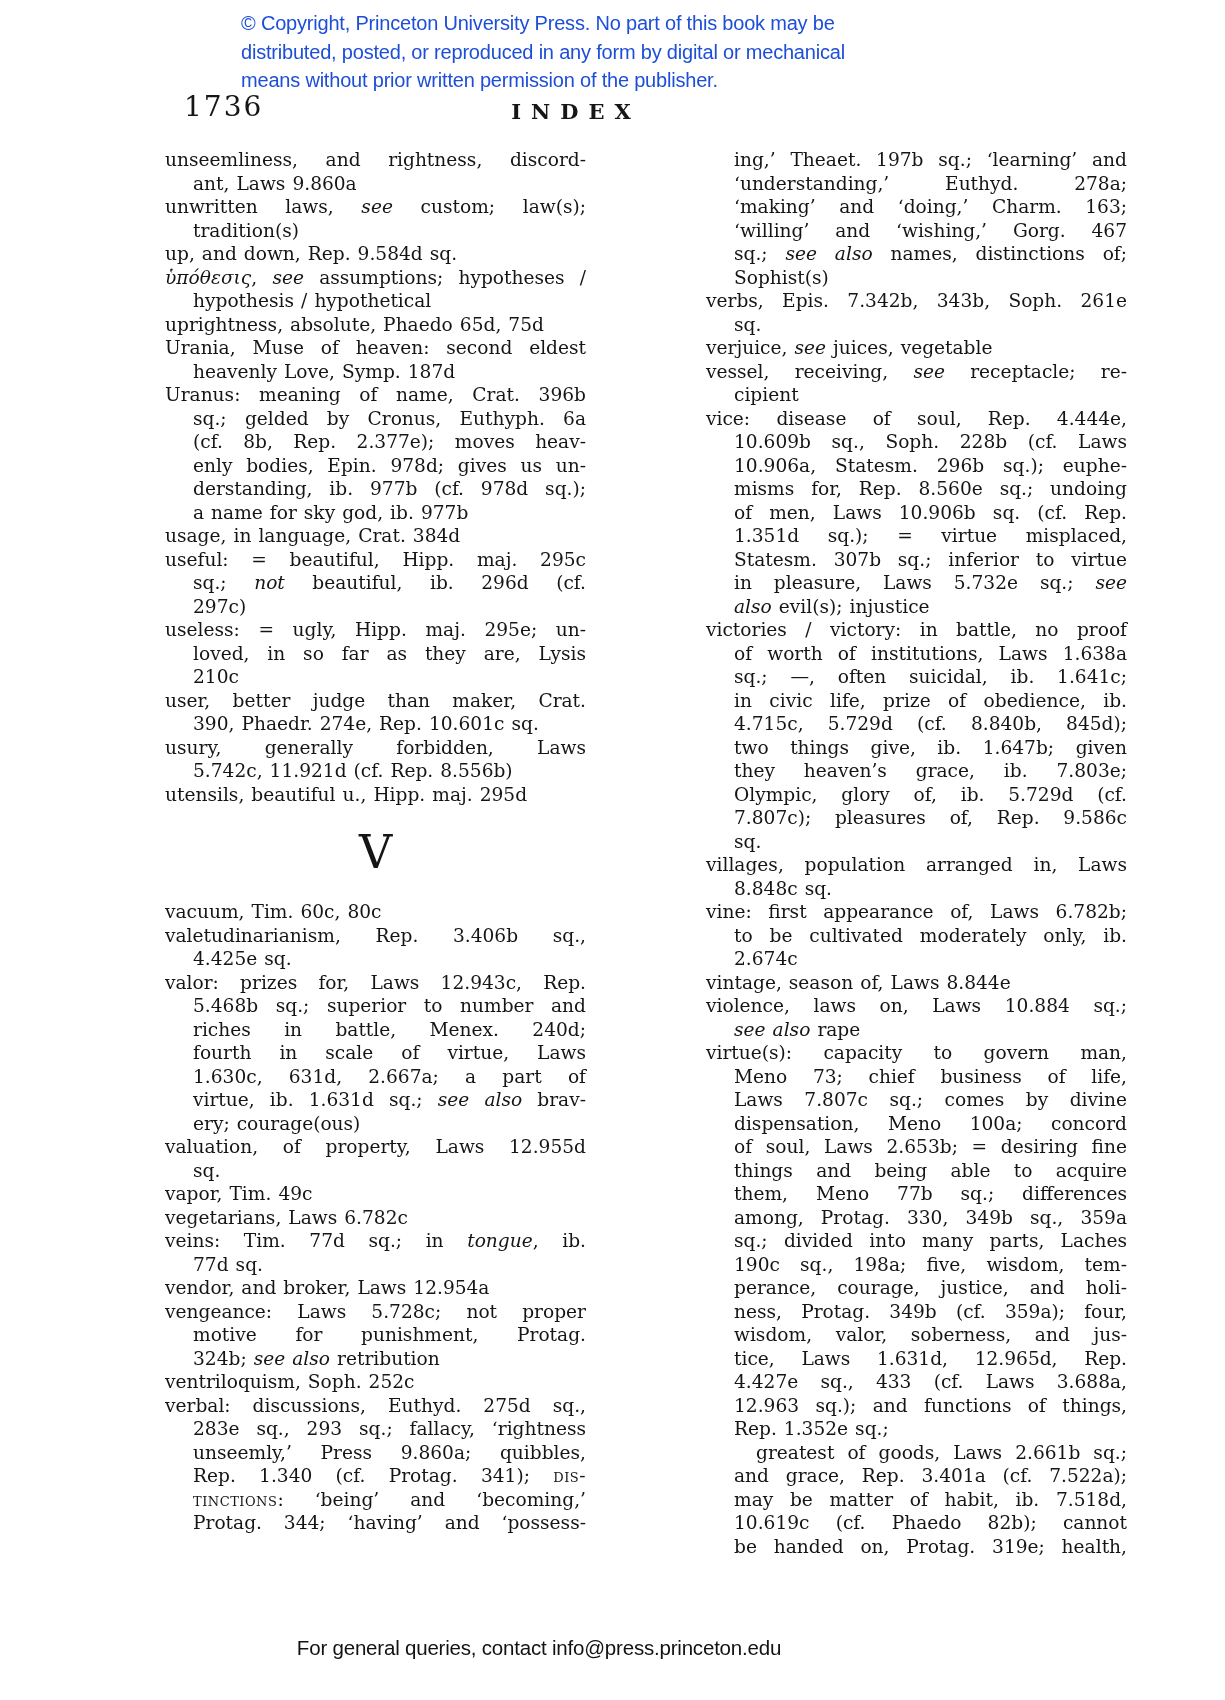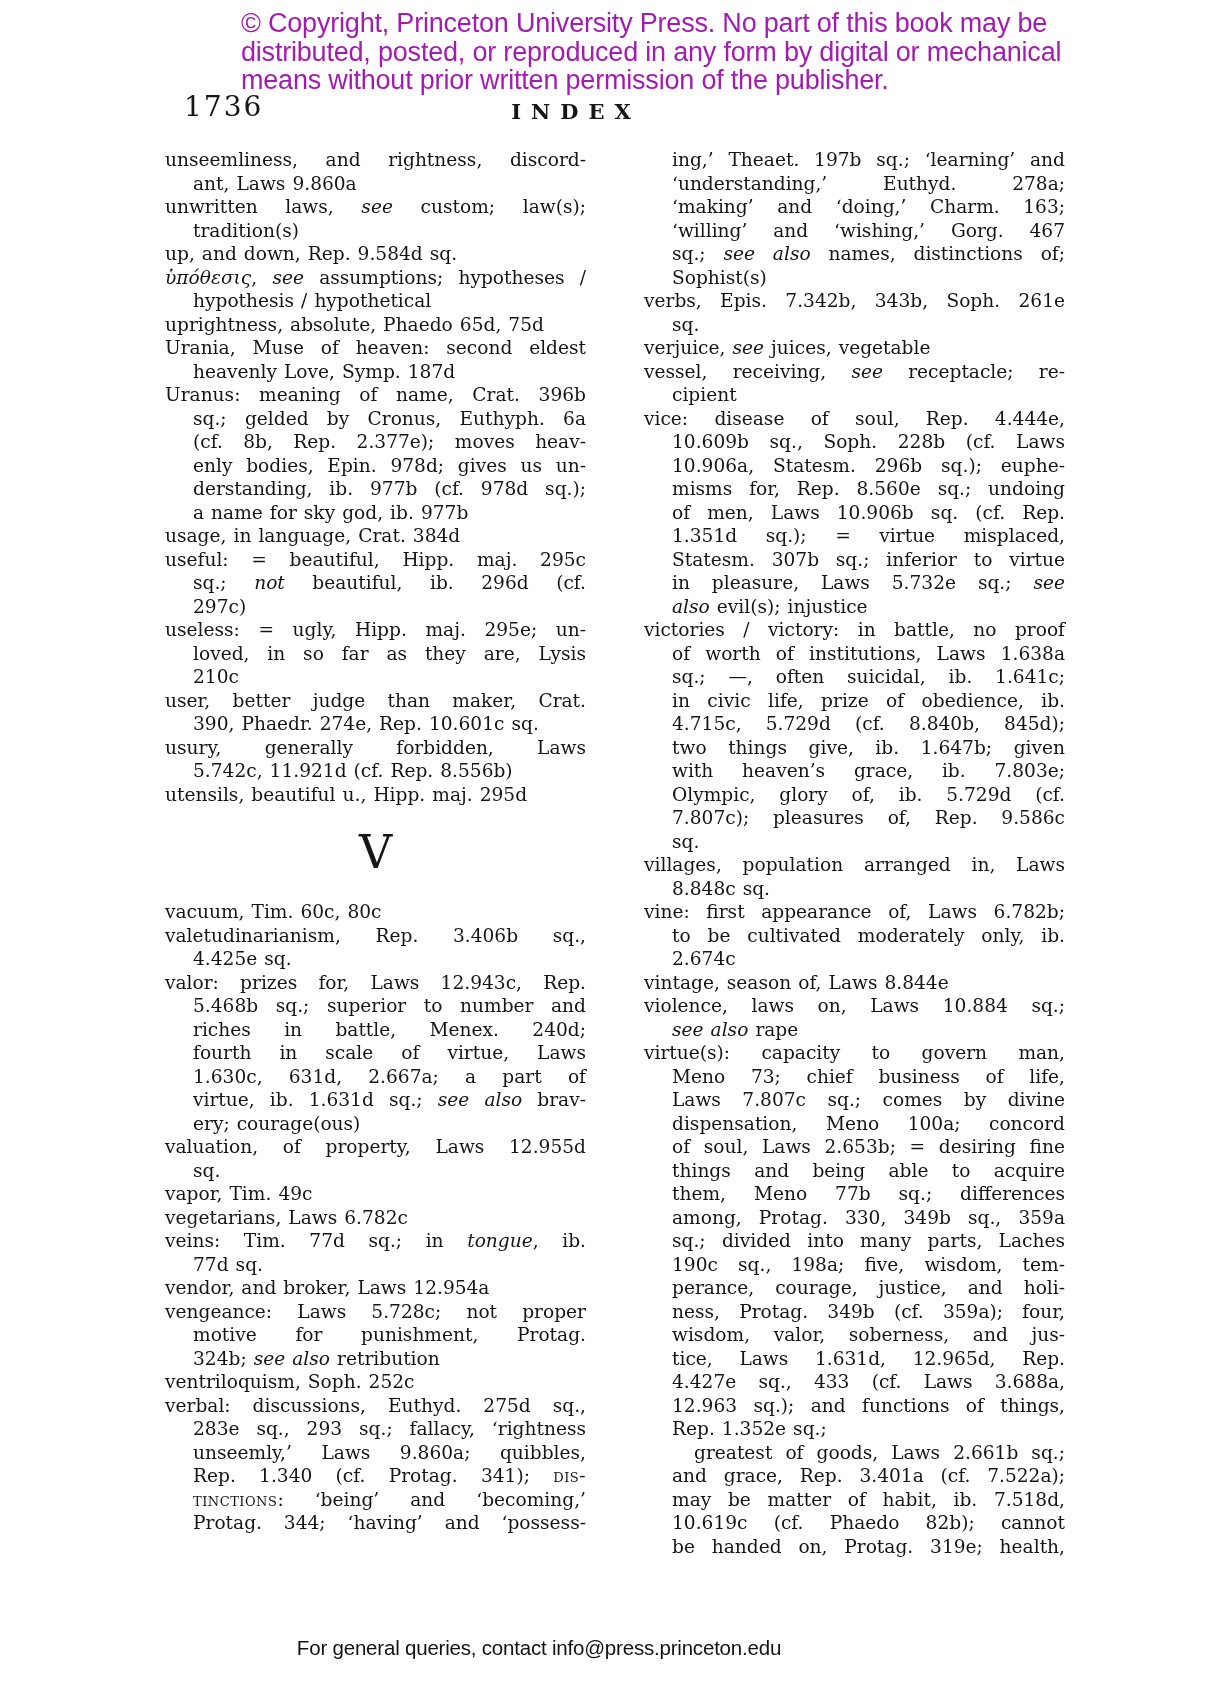"© Copyright, Princeton University Press." .copyright { color: #a21caf -> #1d4ed8; font-size: 27px -> 20px }
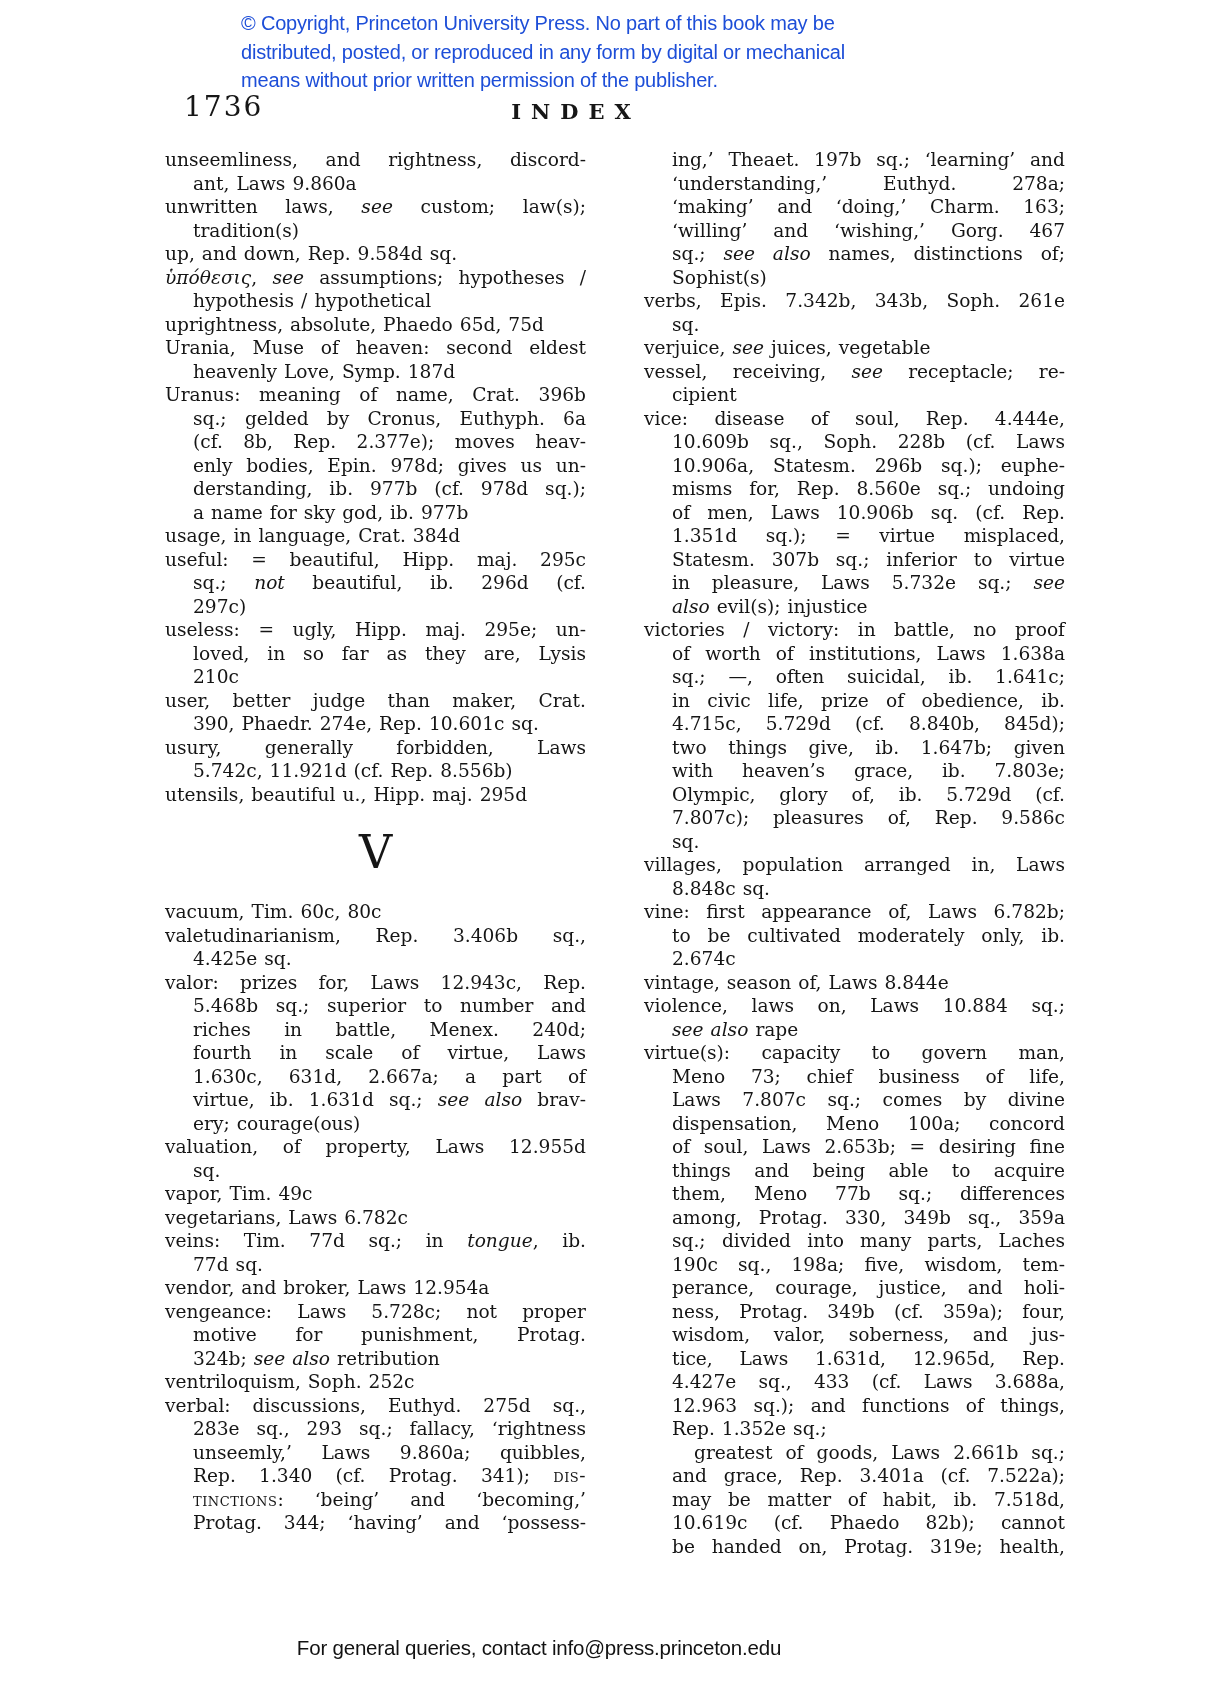"unseemliness, and rightness, discord-" .columns { gap: 58px -> 120px }
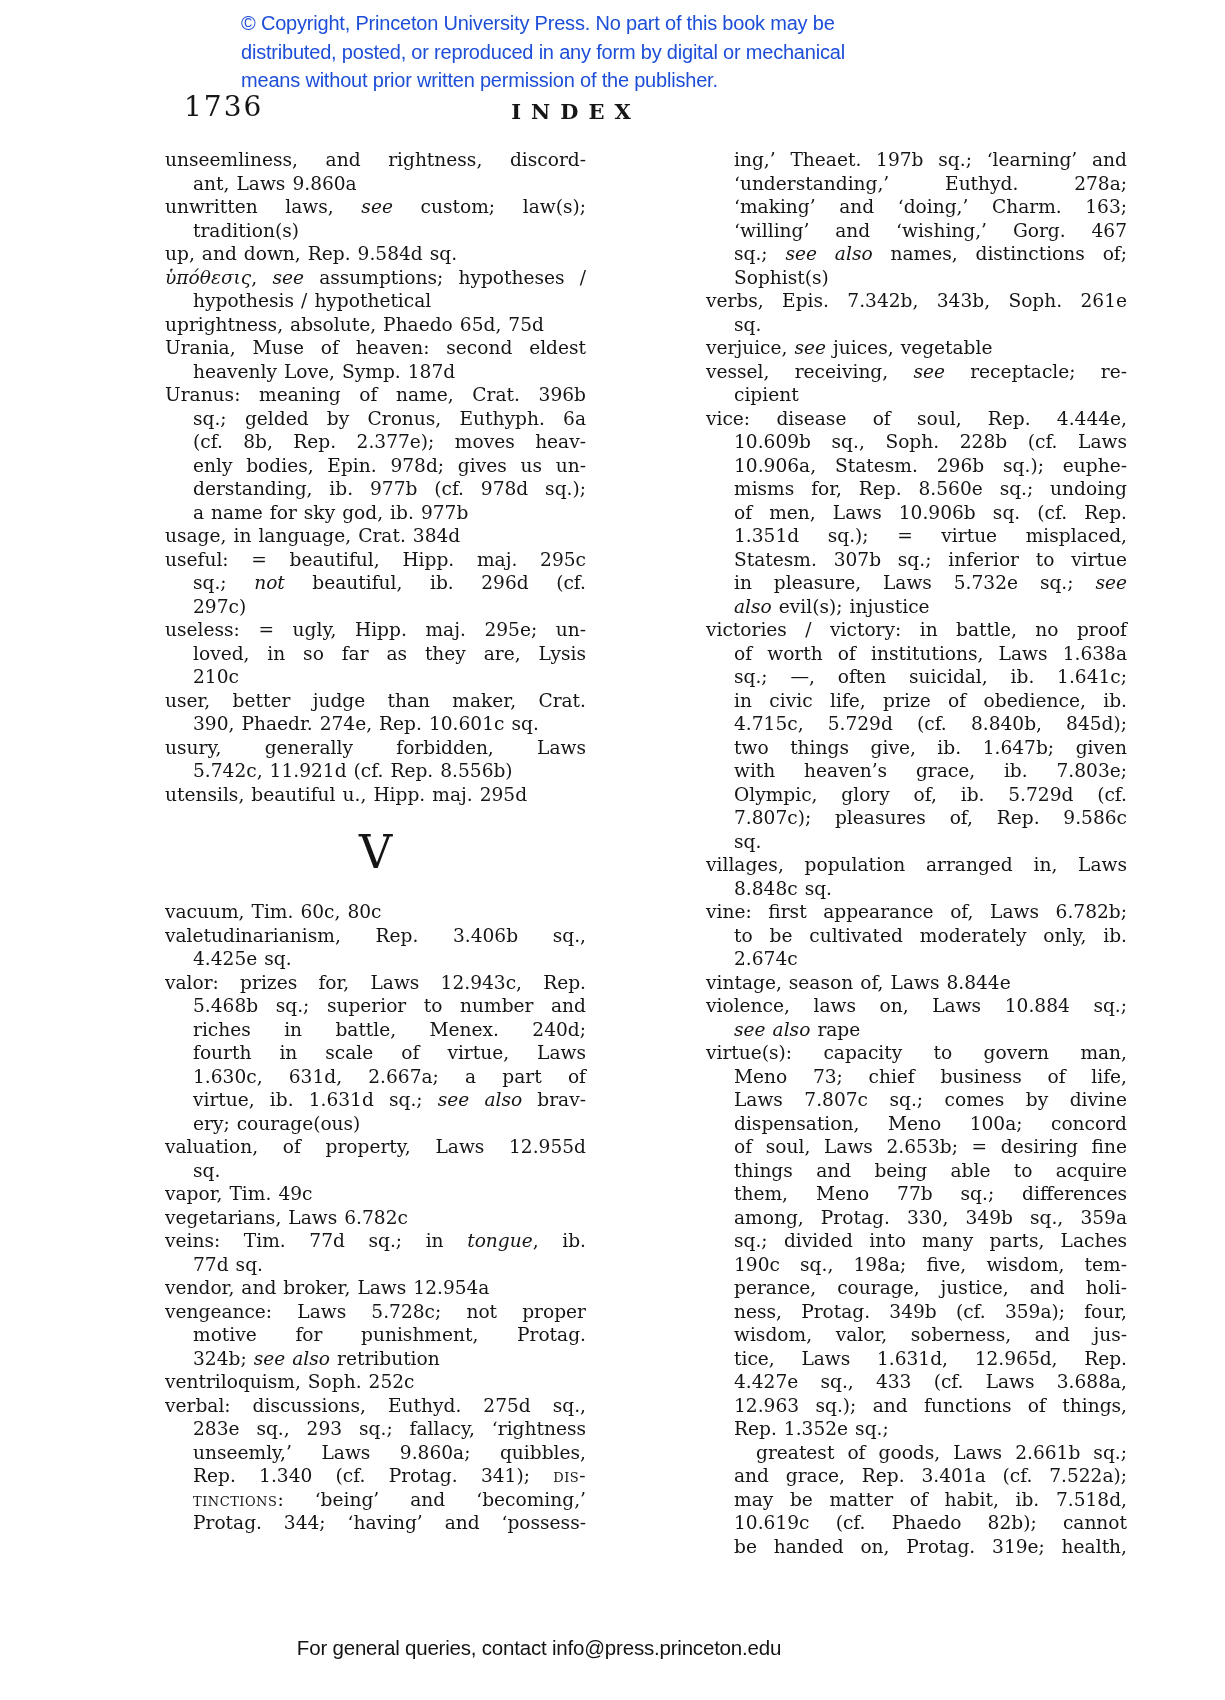"with heaven’s grace, ib. 7.803e;" div.line { text: with -> they }
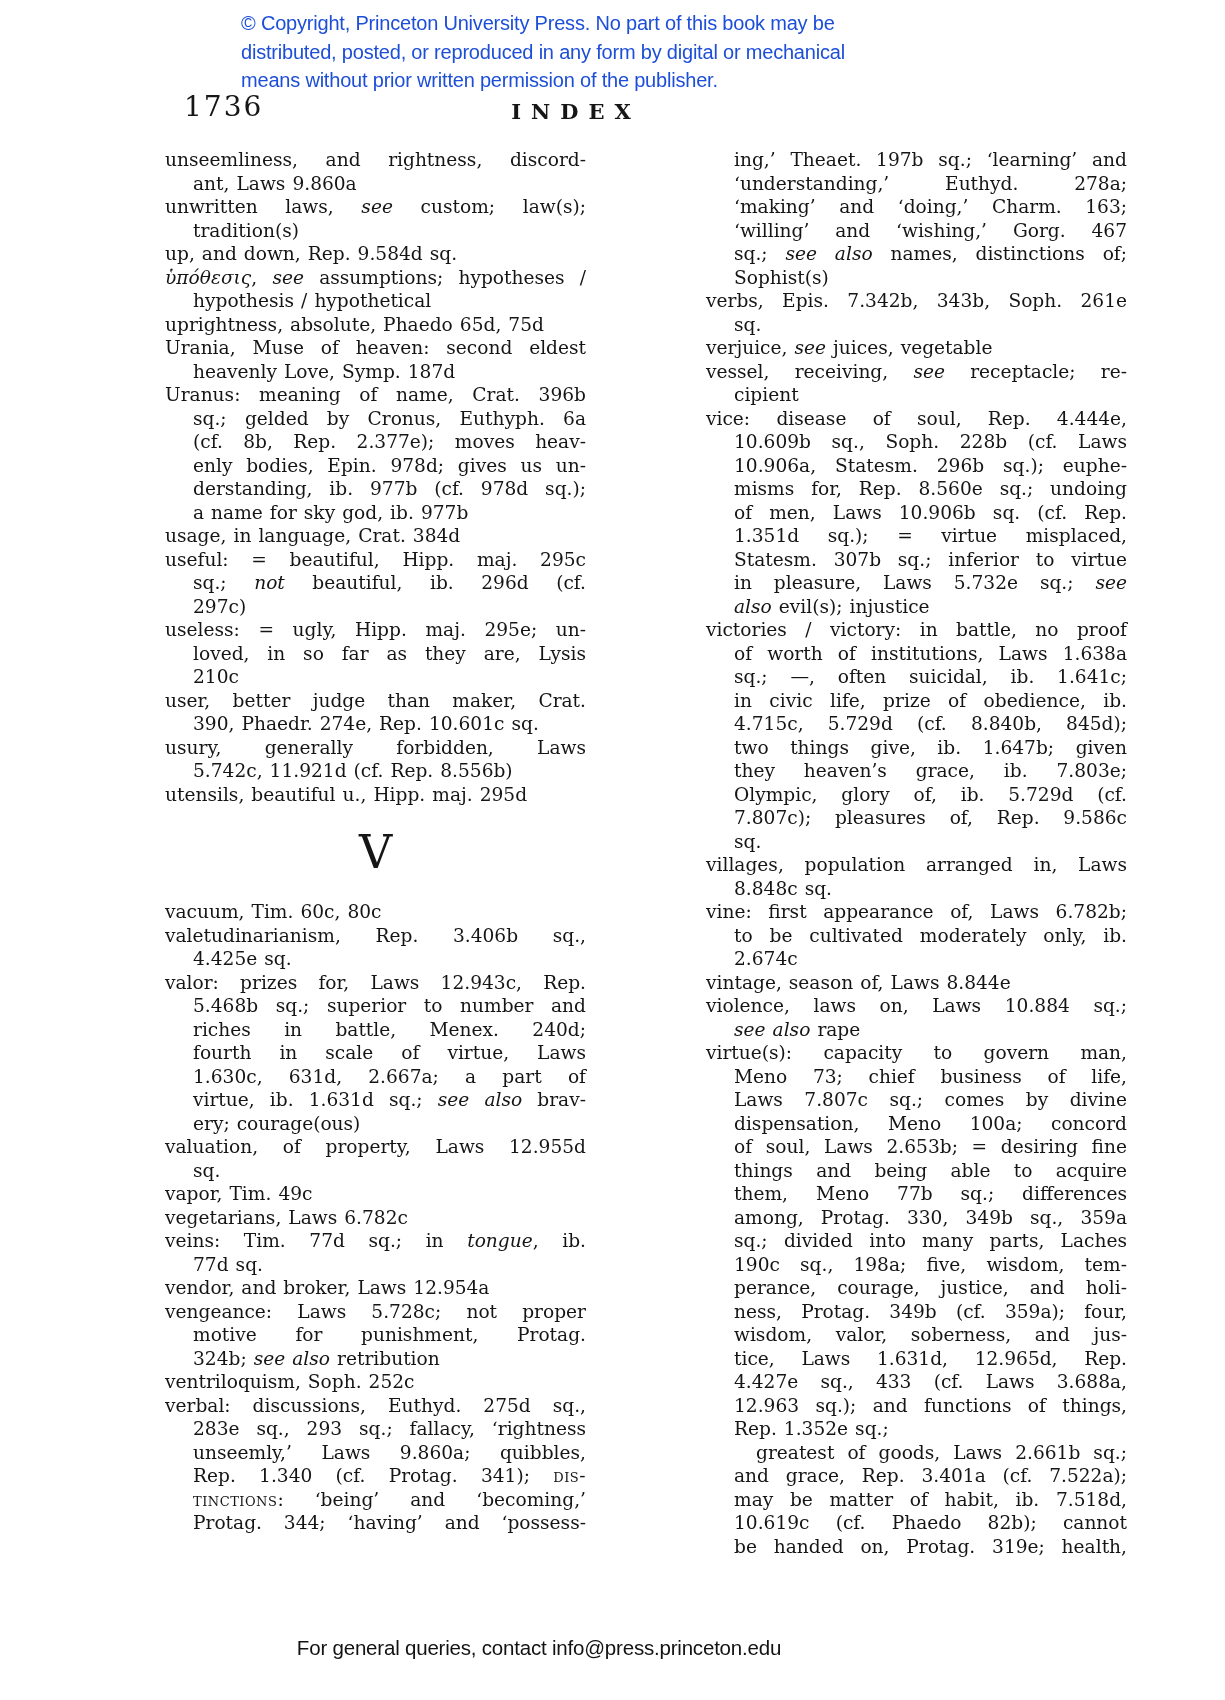"unseemly,’ Laws 9.860a; quibbles," div.line { text: Laws -> Press }
